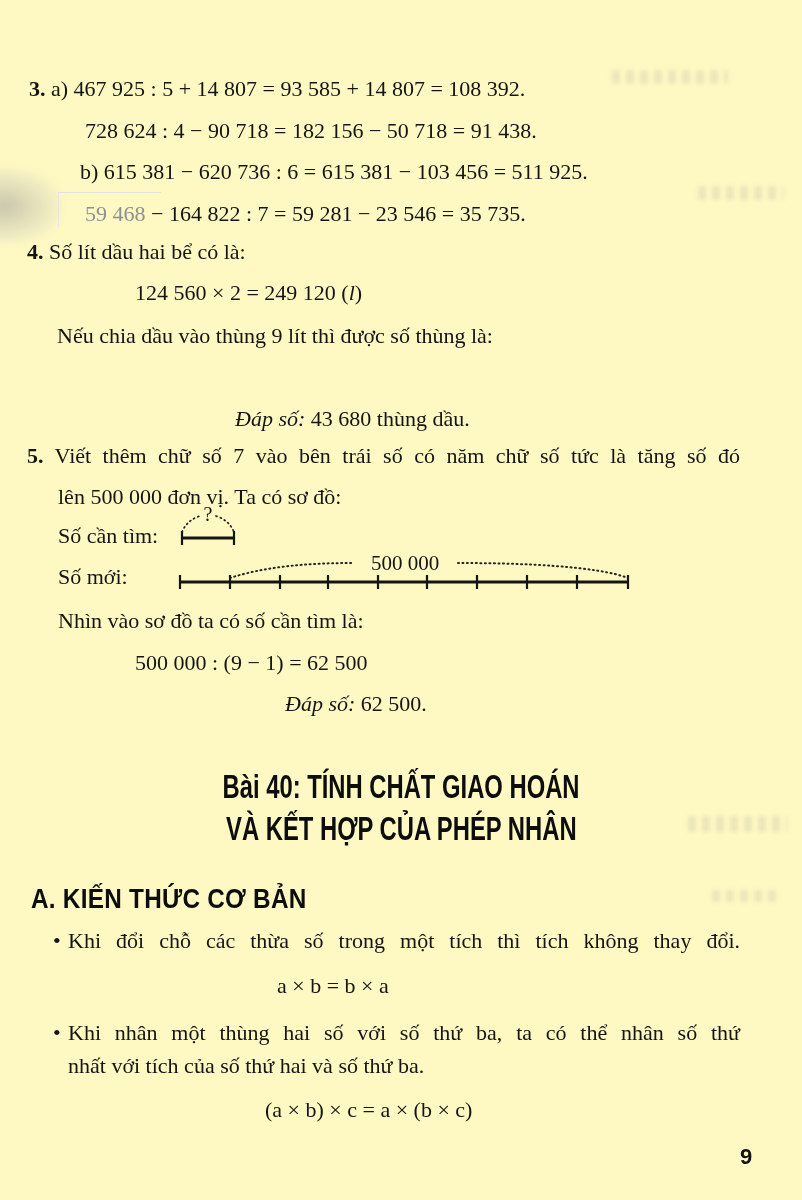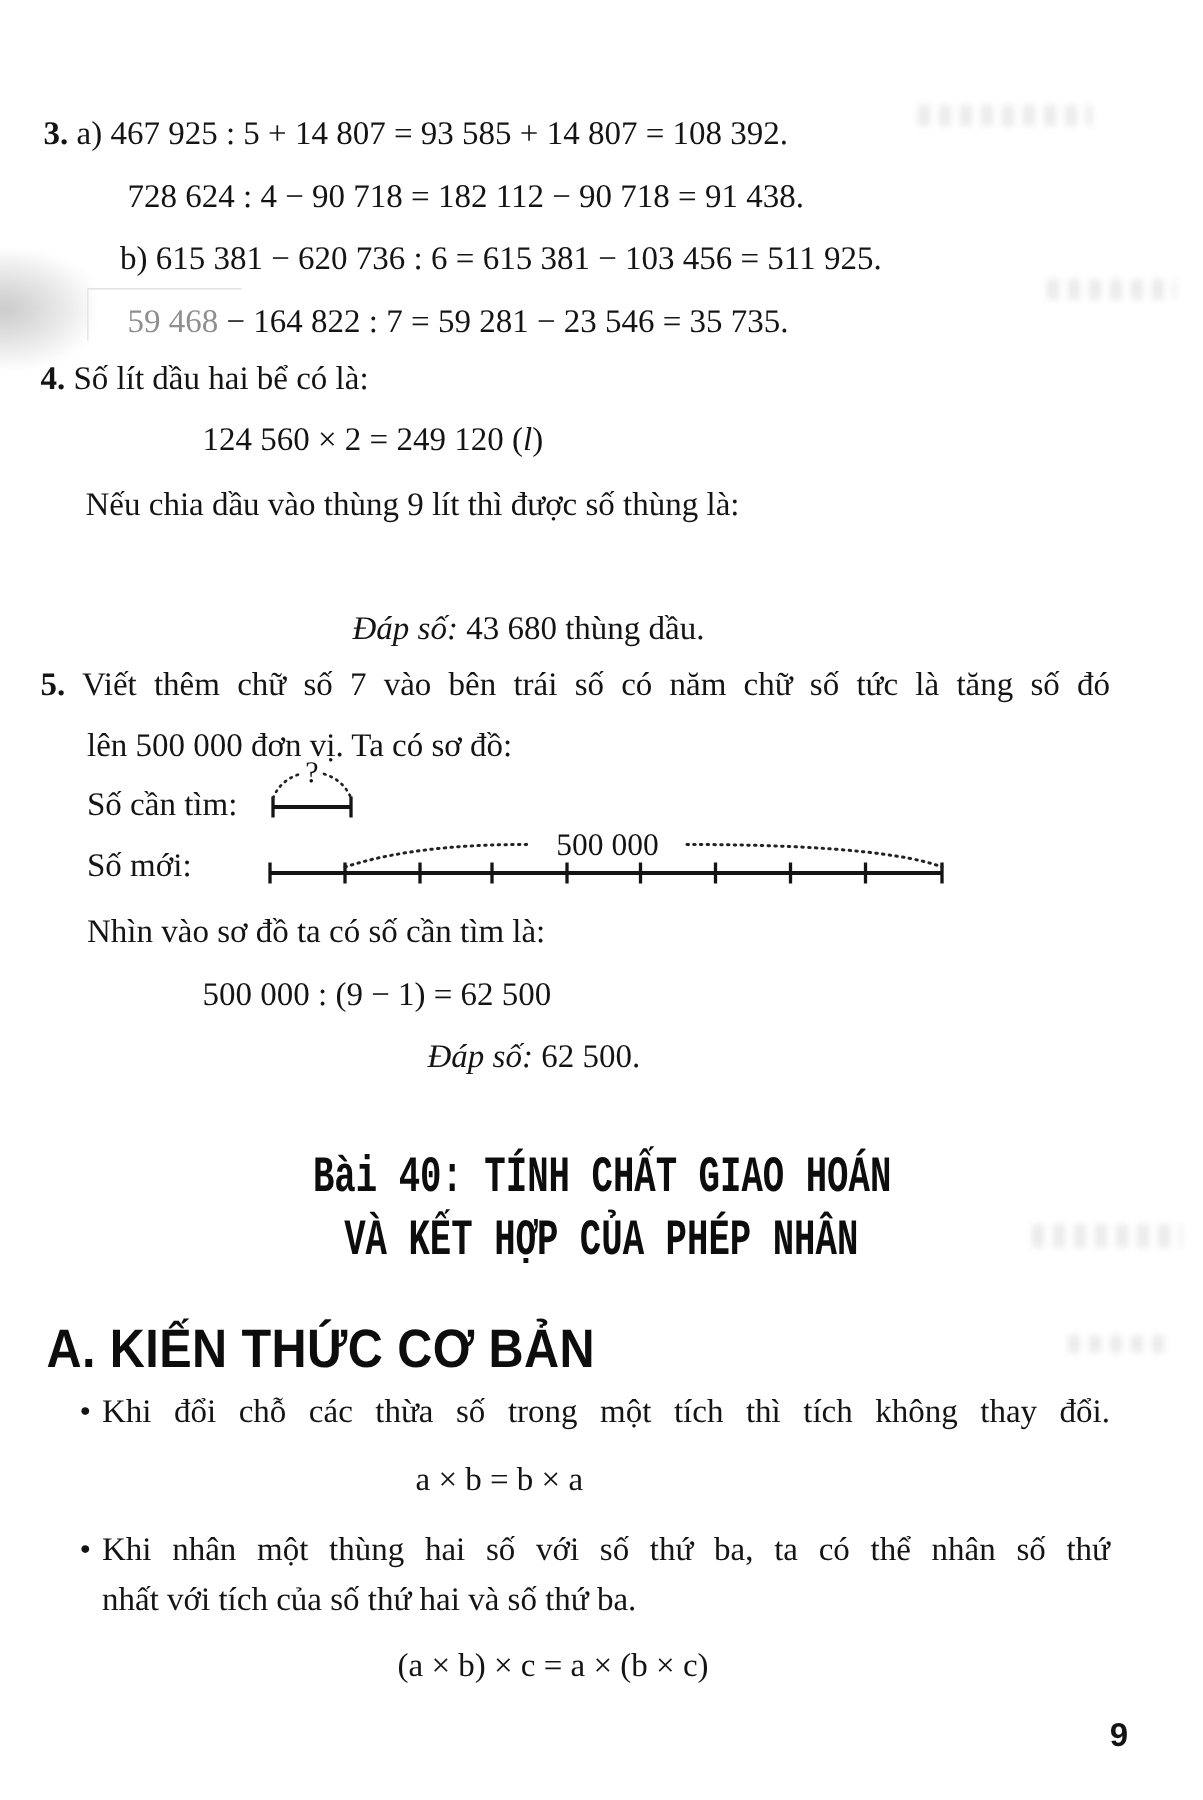"3. a) 467 925 :" .page { background: #ffffff -> #fef9c3 }
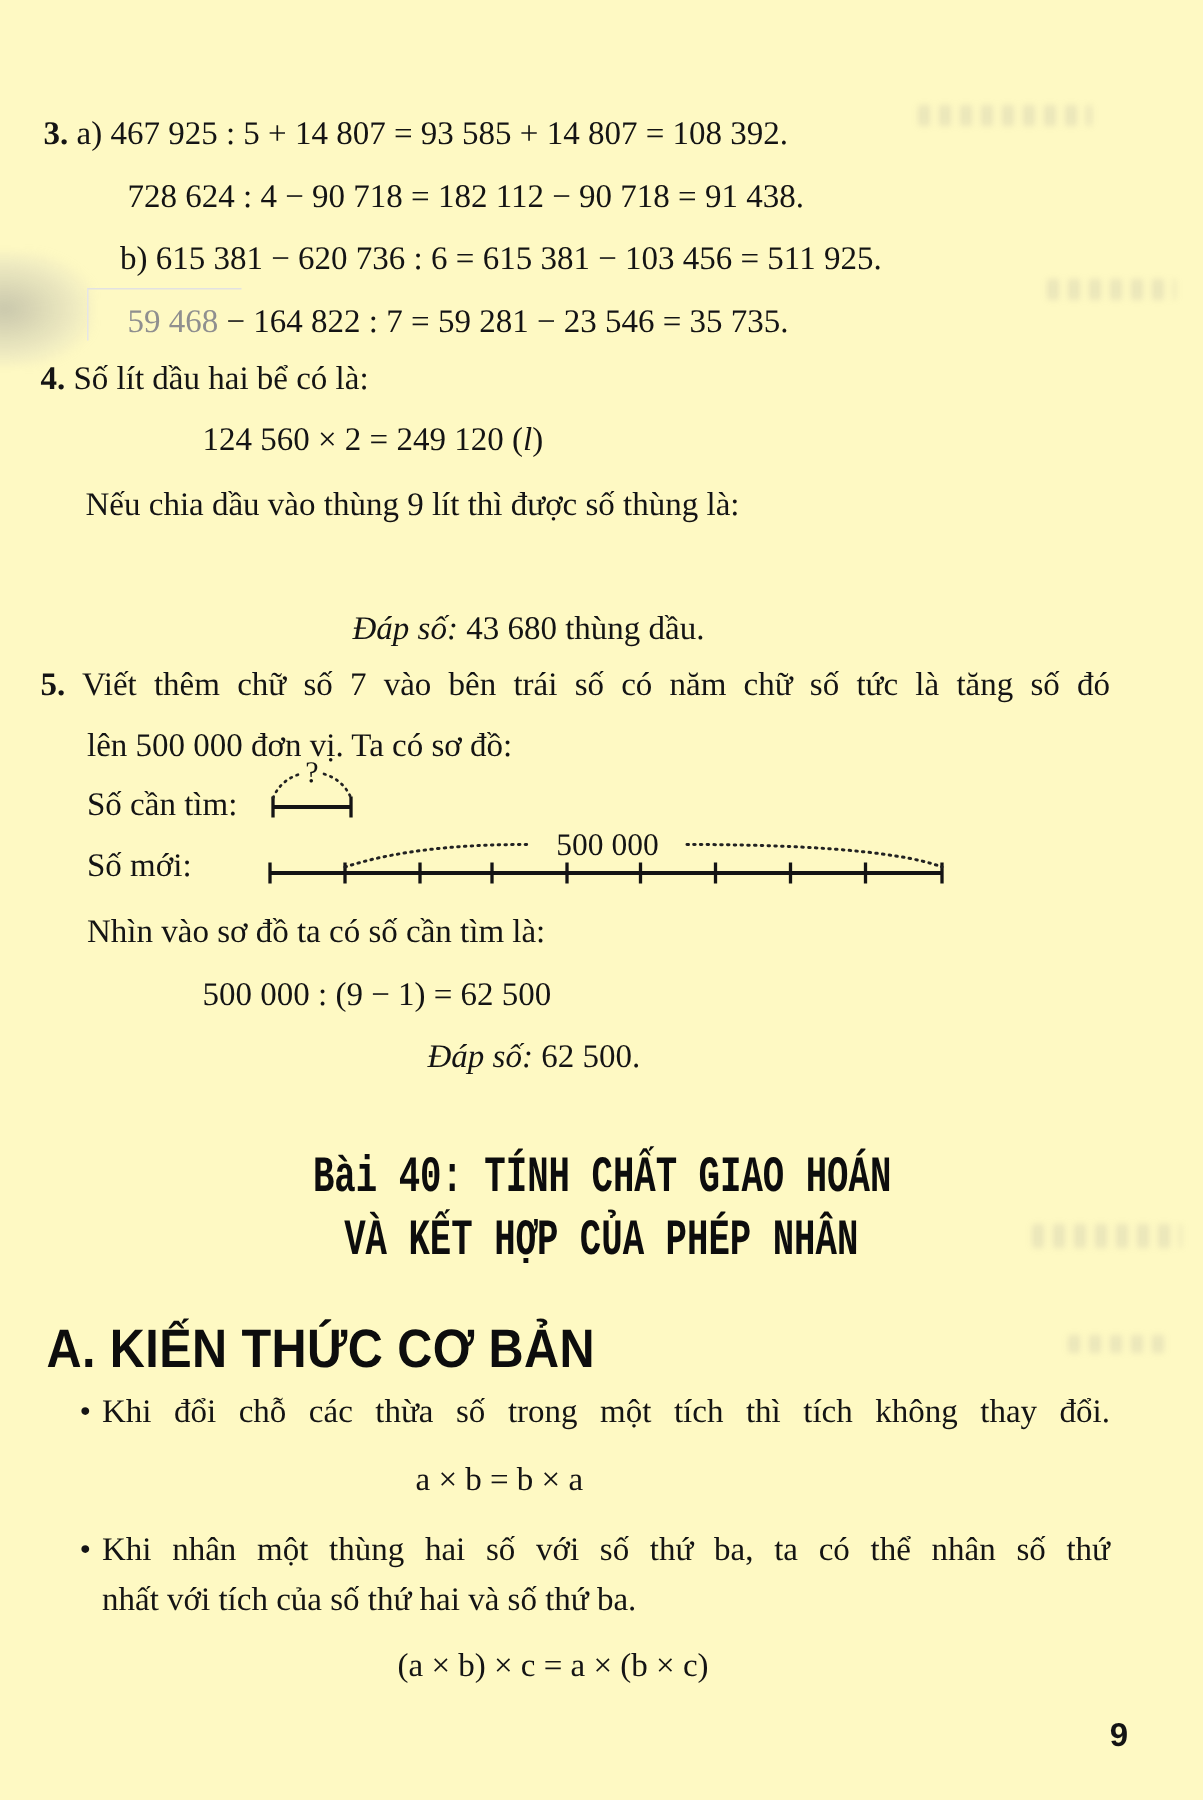"728 624 : 4 −" div.line { text: 182 112 − 90 718 -> 182 156 − 50 718 }
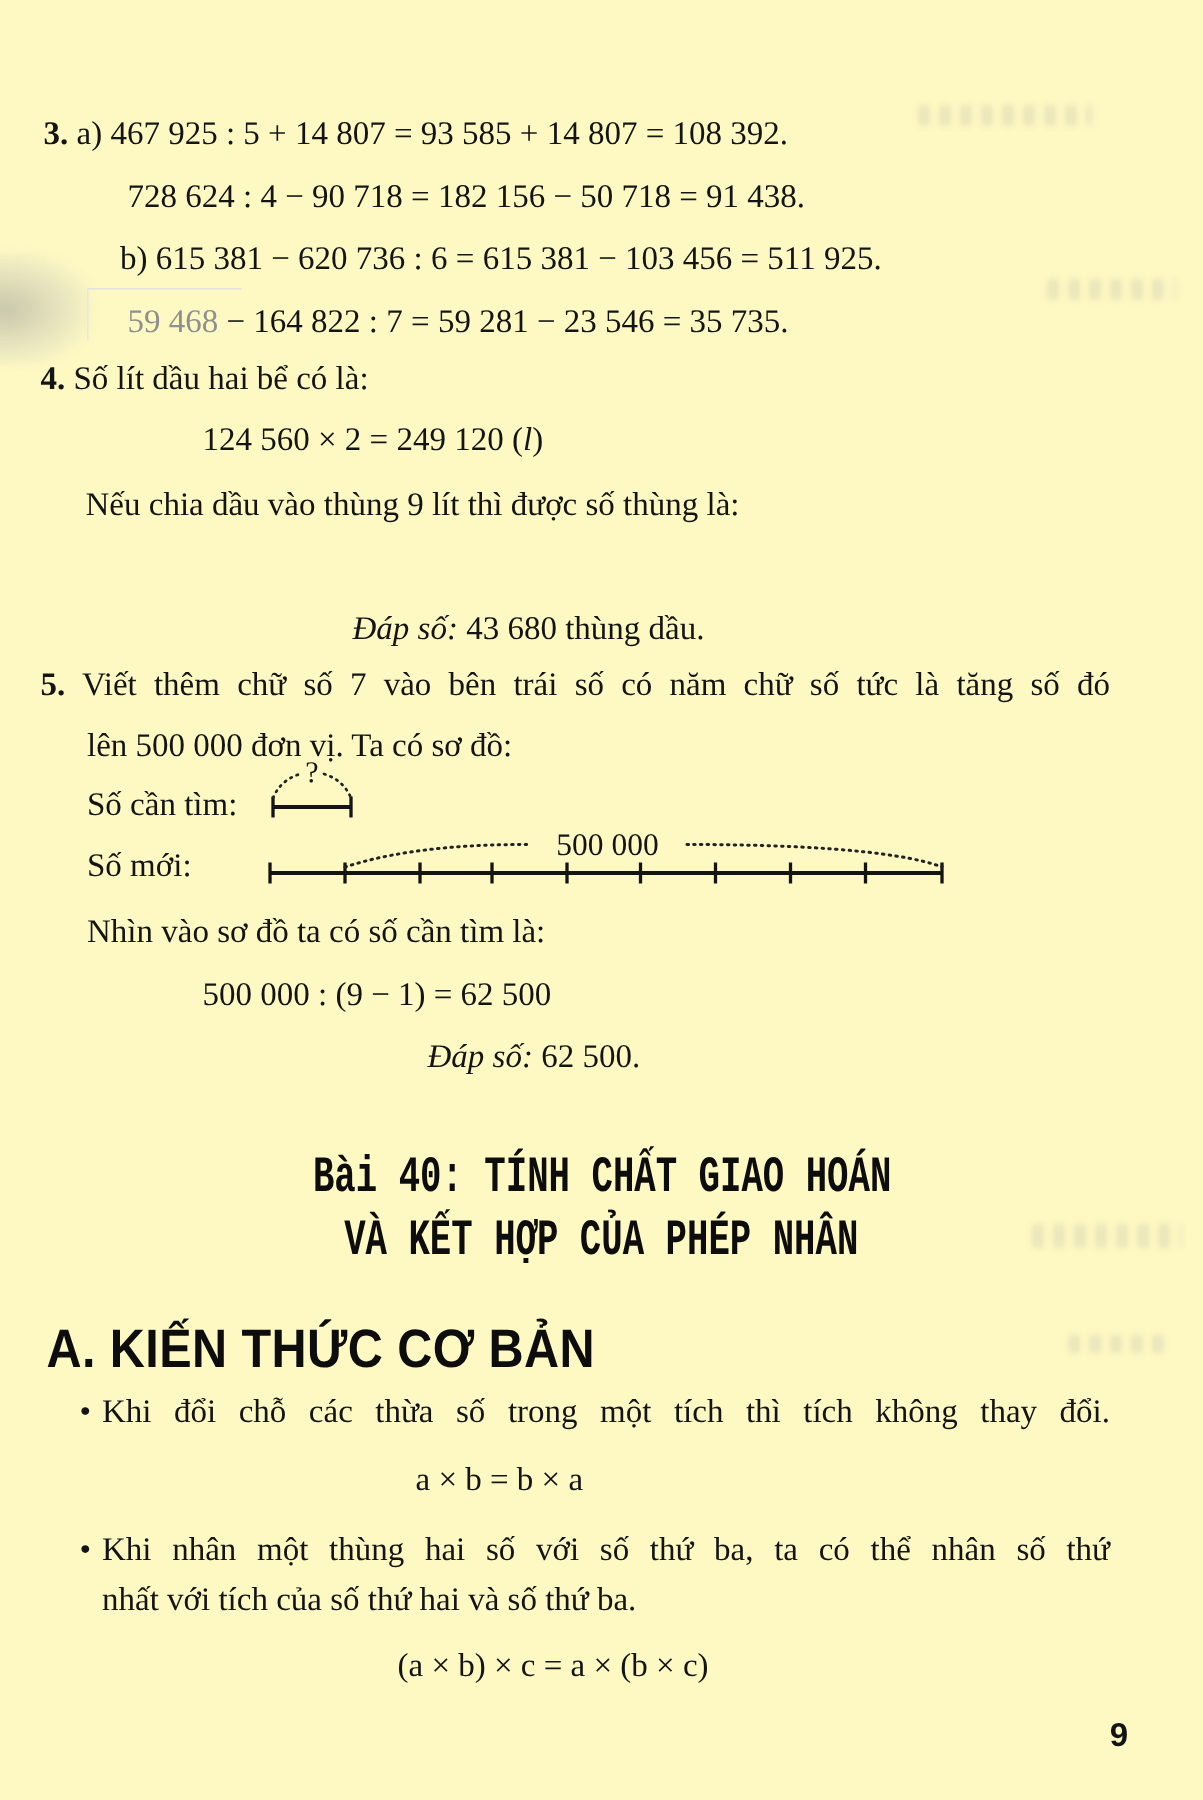"Bài 40: TÍNH CHẤT GIAO" .title { font-family: Liberation Mono, monospace -> Liberation Sans, sans-serif }
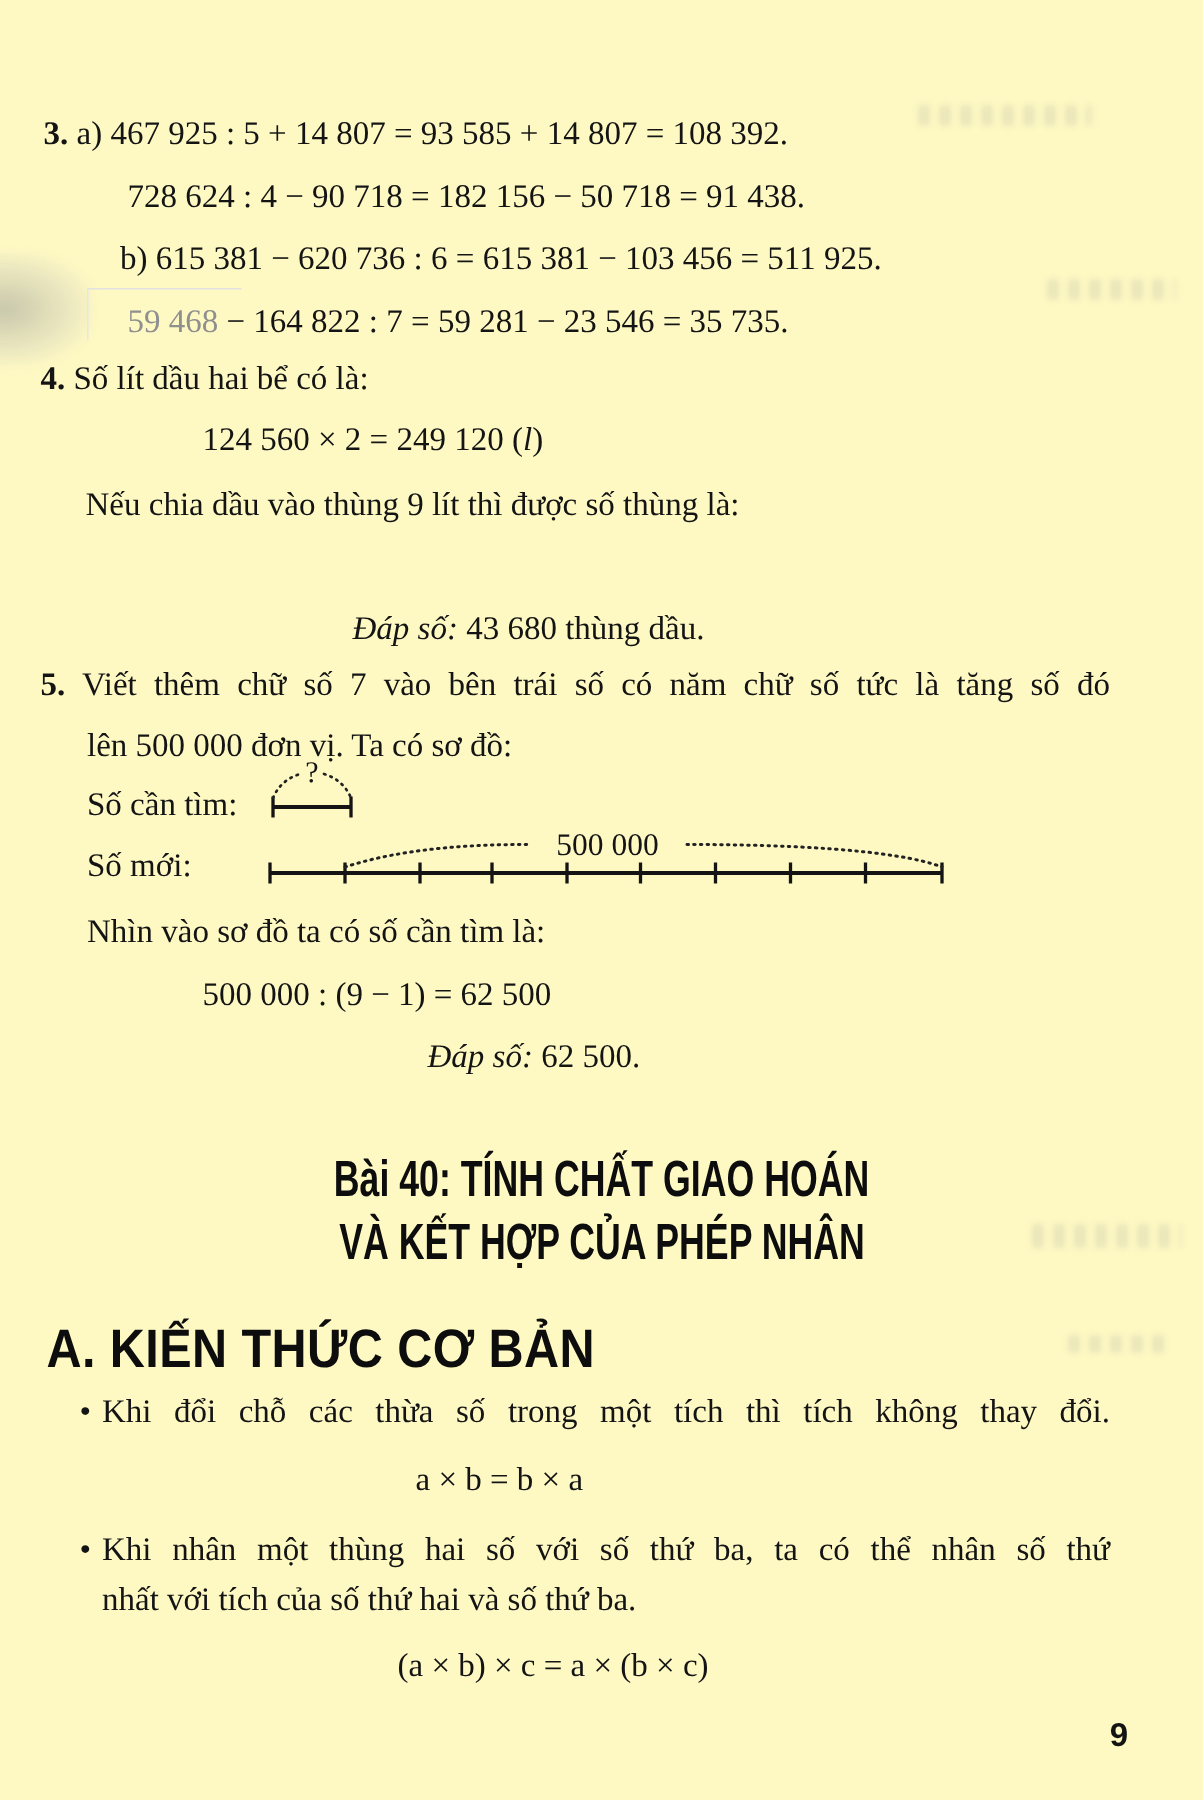"A. KIẾN THỨC CƠ BẢN" .heading-a { font-size: 36px -> 27px }
